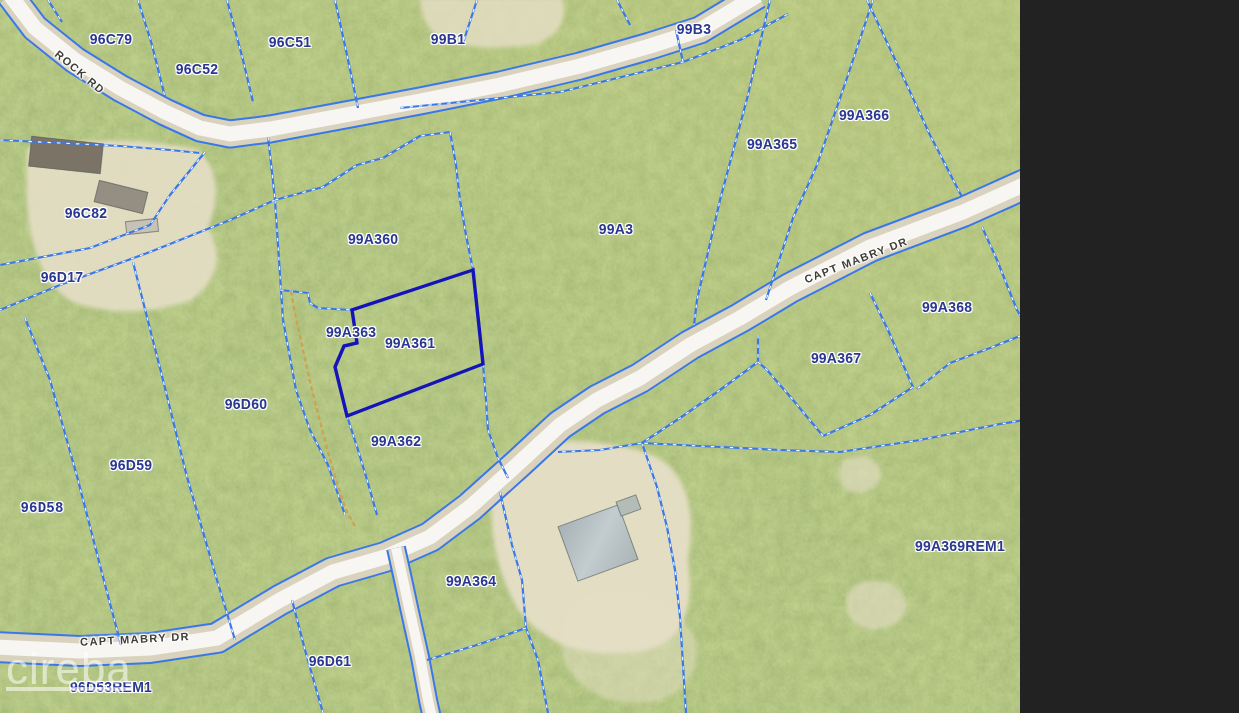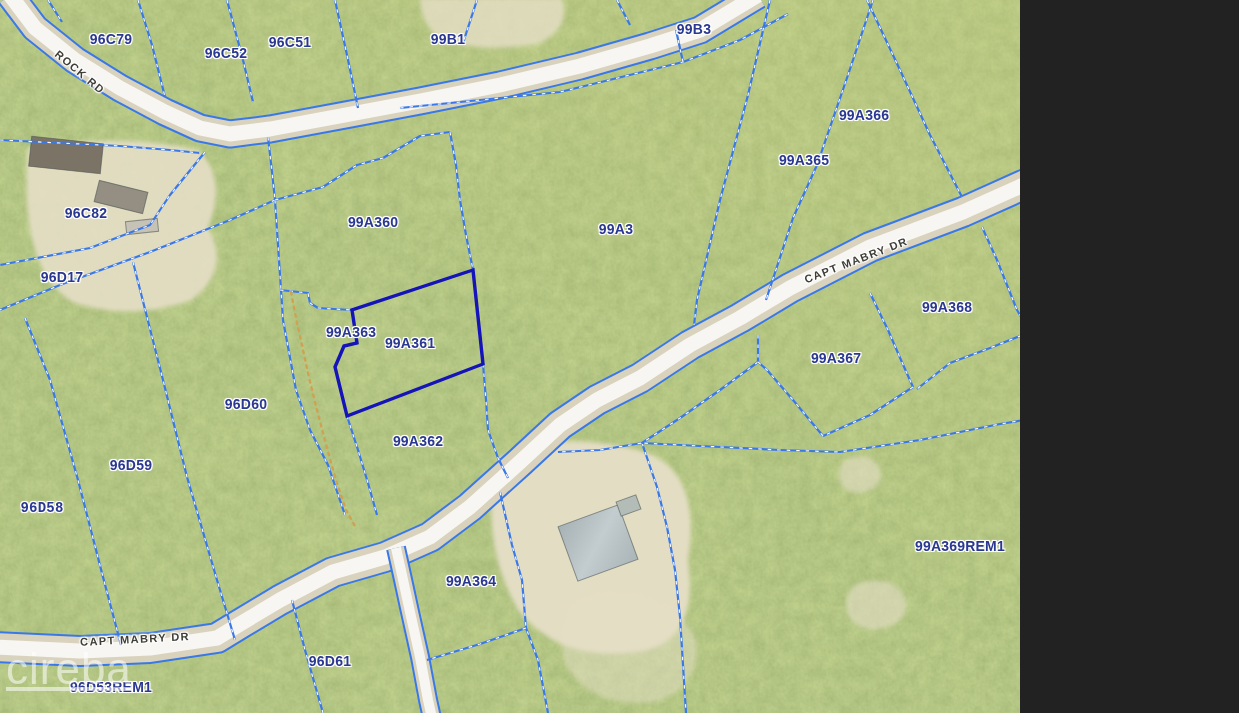"96C52" div.parcel-label { margin-left: 29px -> none; top: 53px -> 69px }
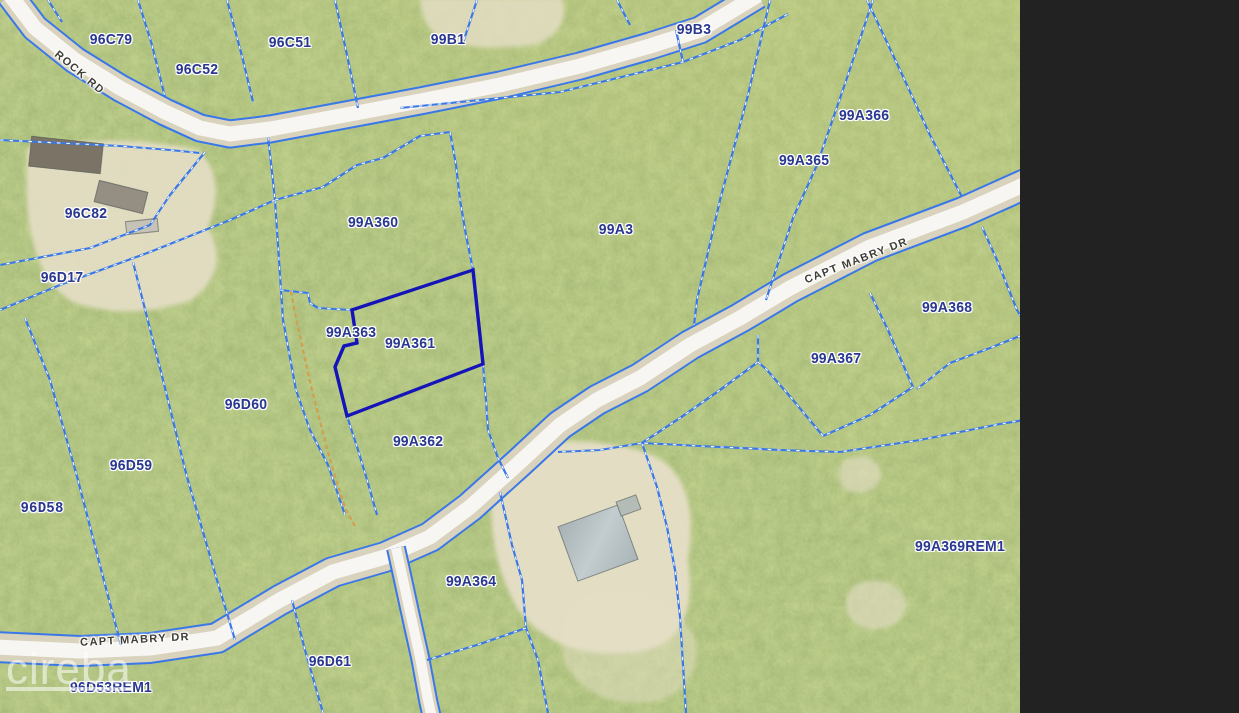"99A365" div.parcel-label { margin-left: 32px -> none; top: 160px -> 144px }
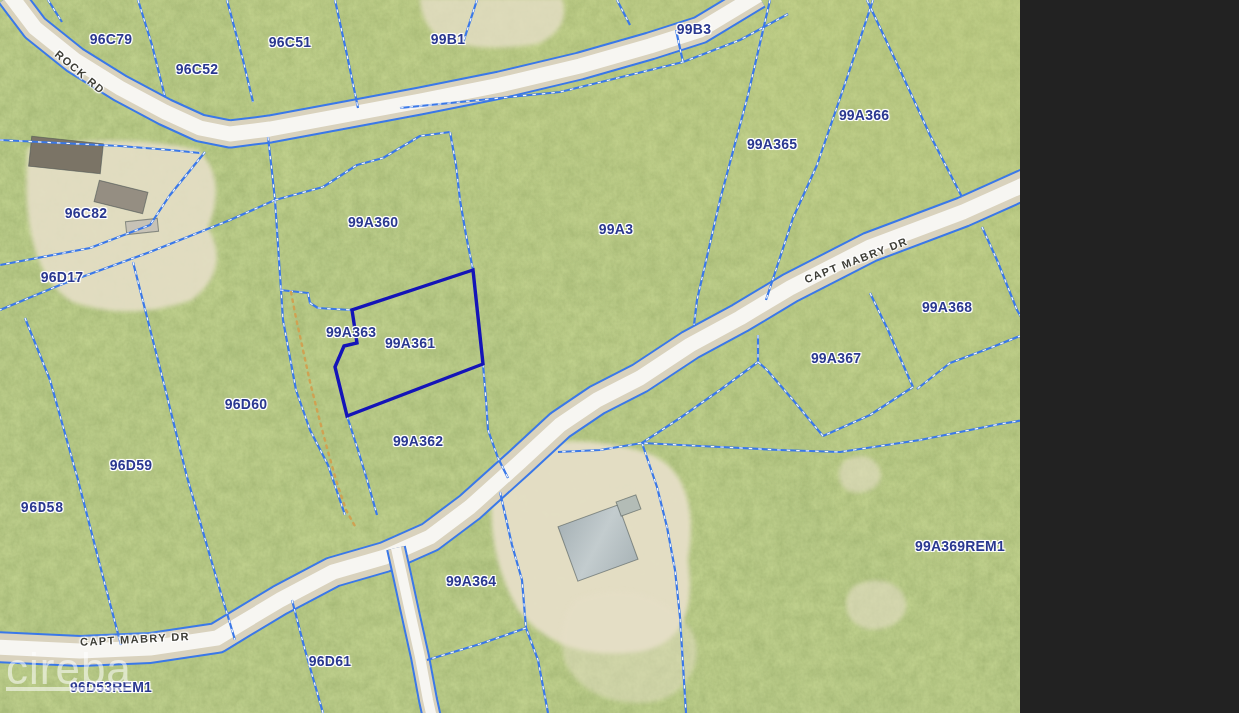"99A360" div.parcel-label { top: 222px -> 239px }
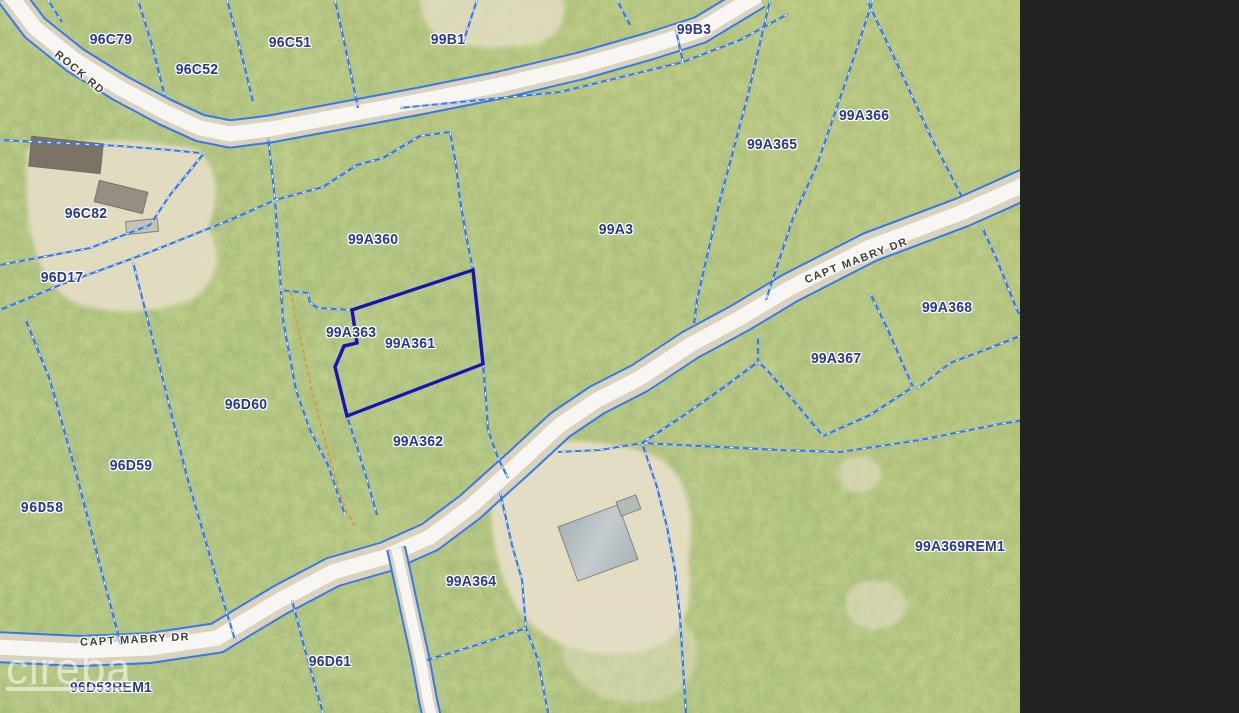"99A362" div.parcel-label { left: 418px -> 396px }
